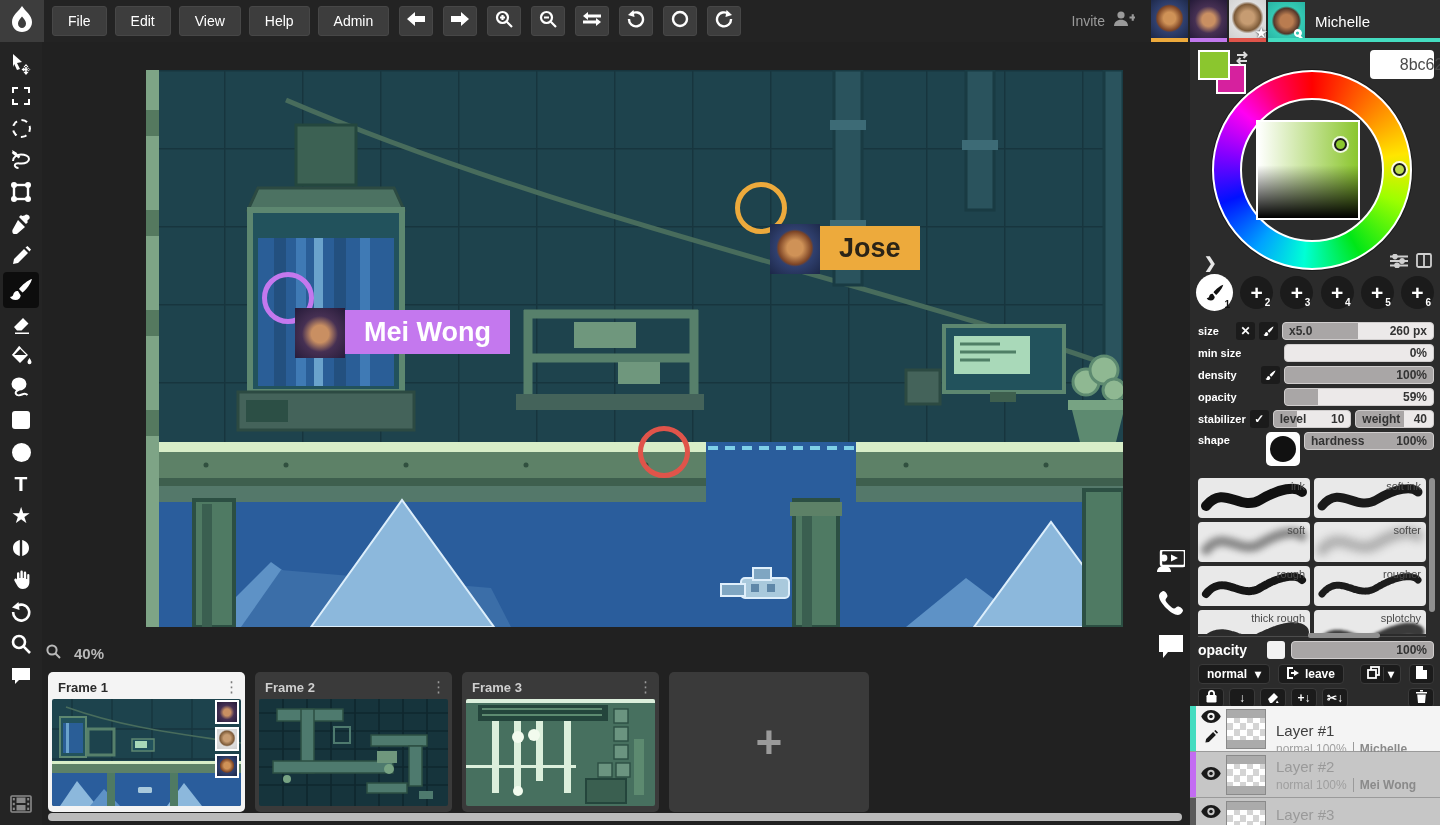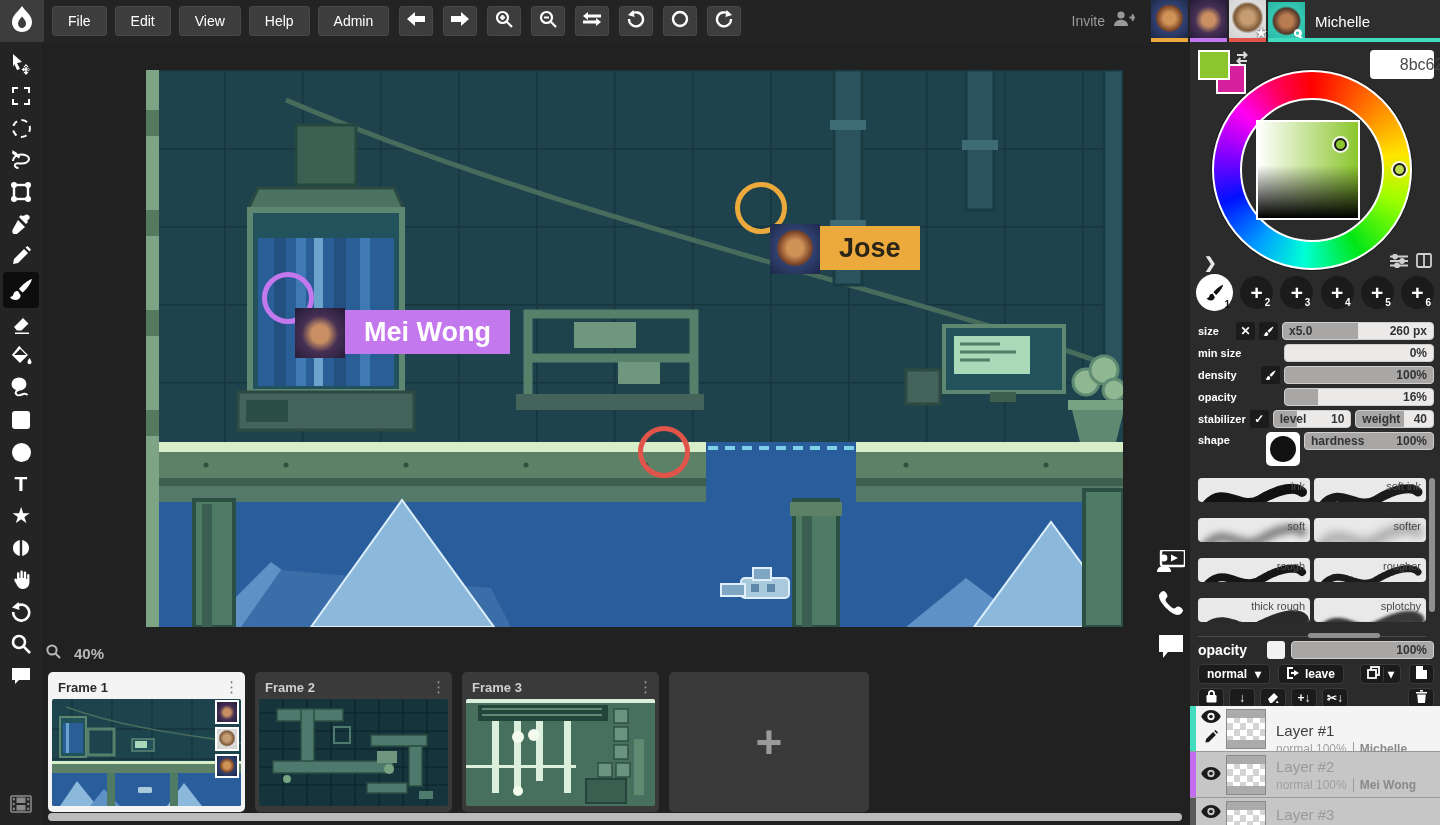"16%" span.rv { text: 16% -> 59% }
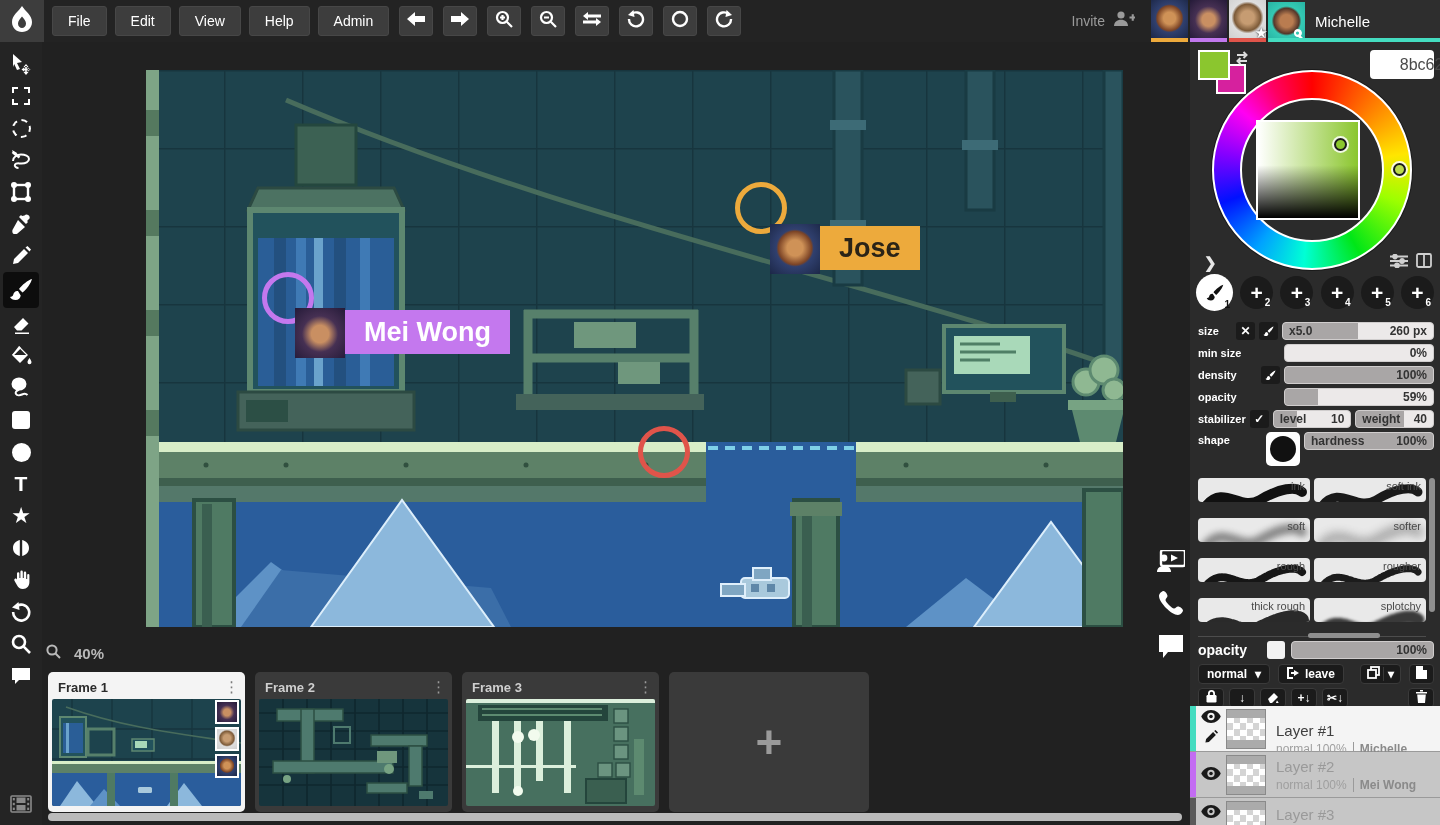"ink" .pcard { height: 24px -> 40px }
